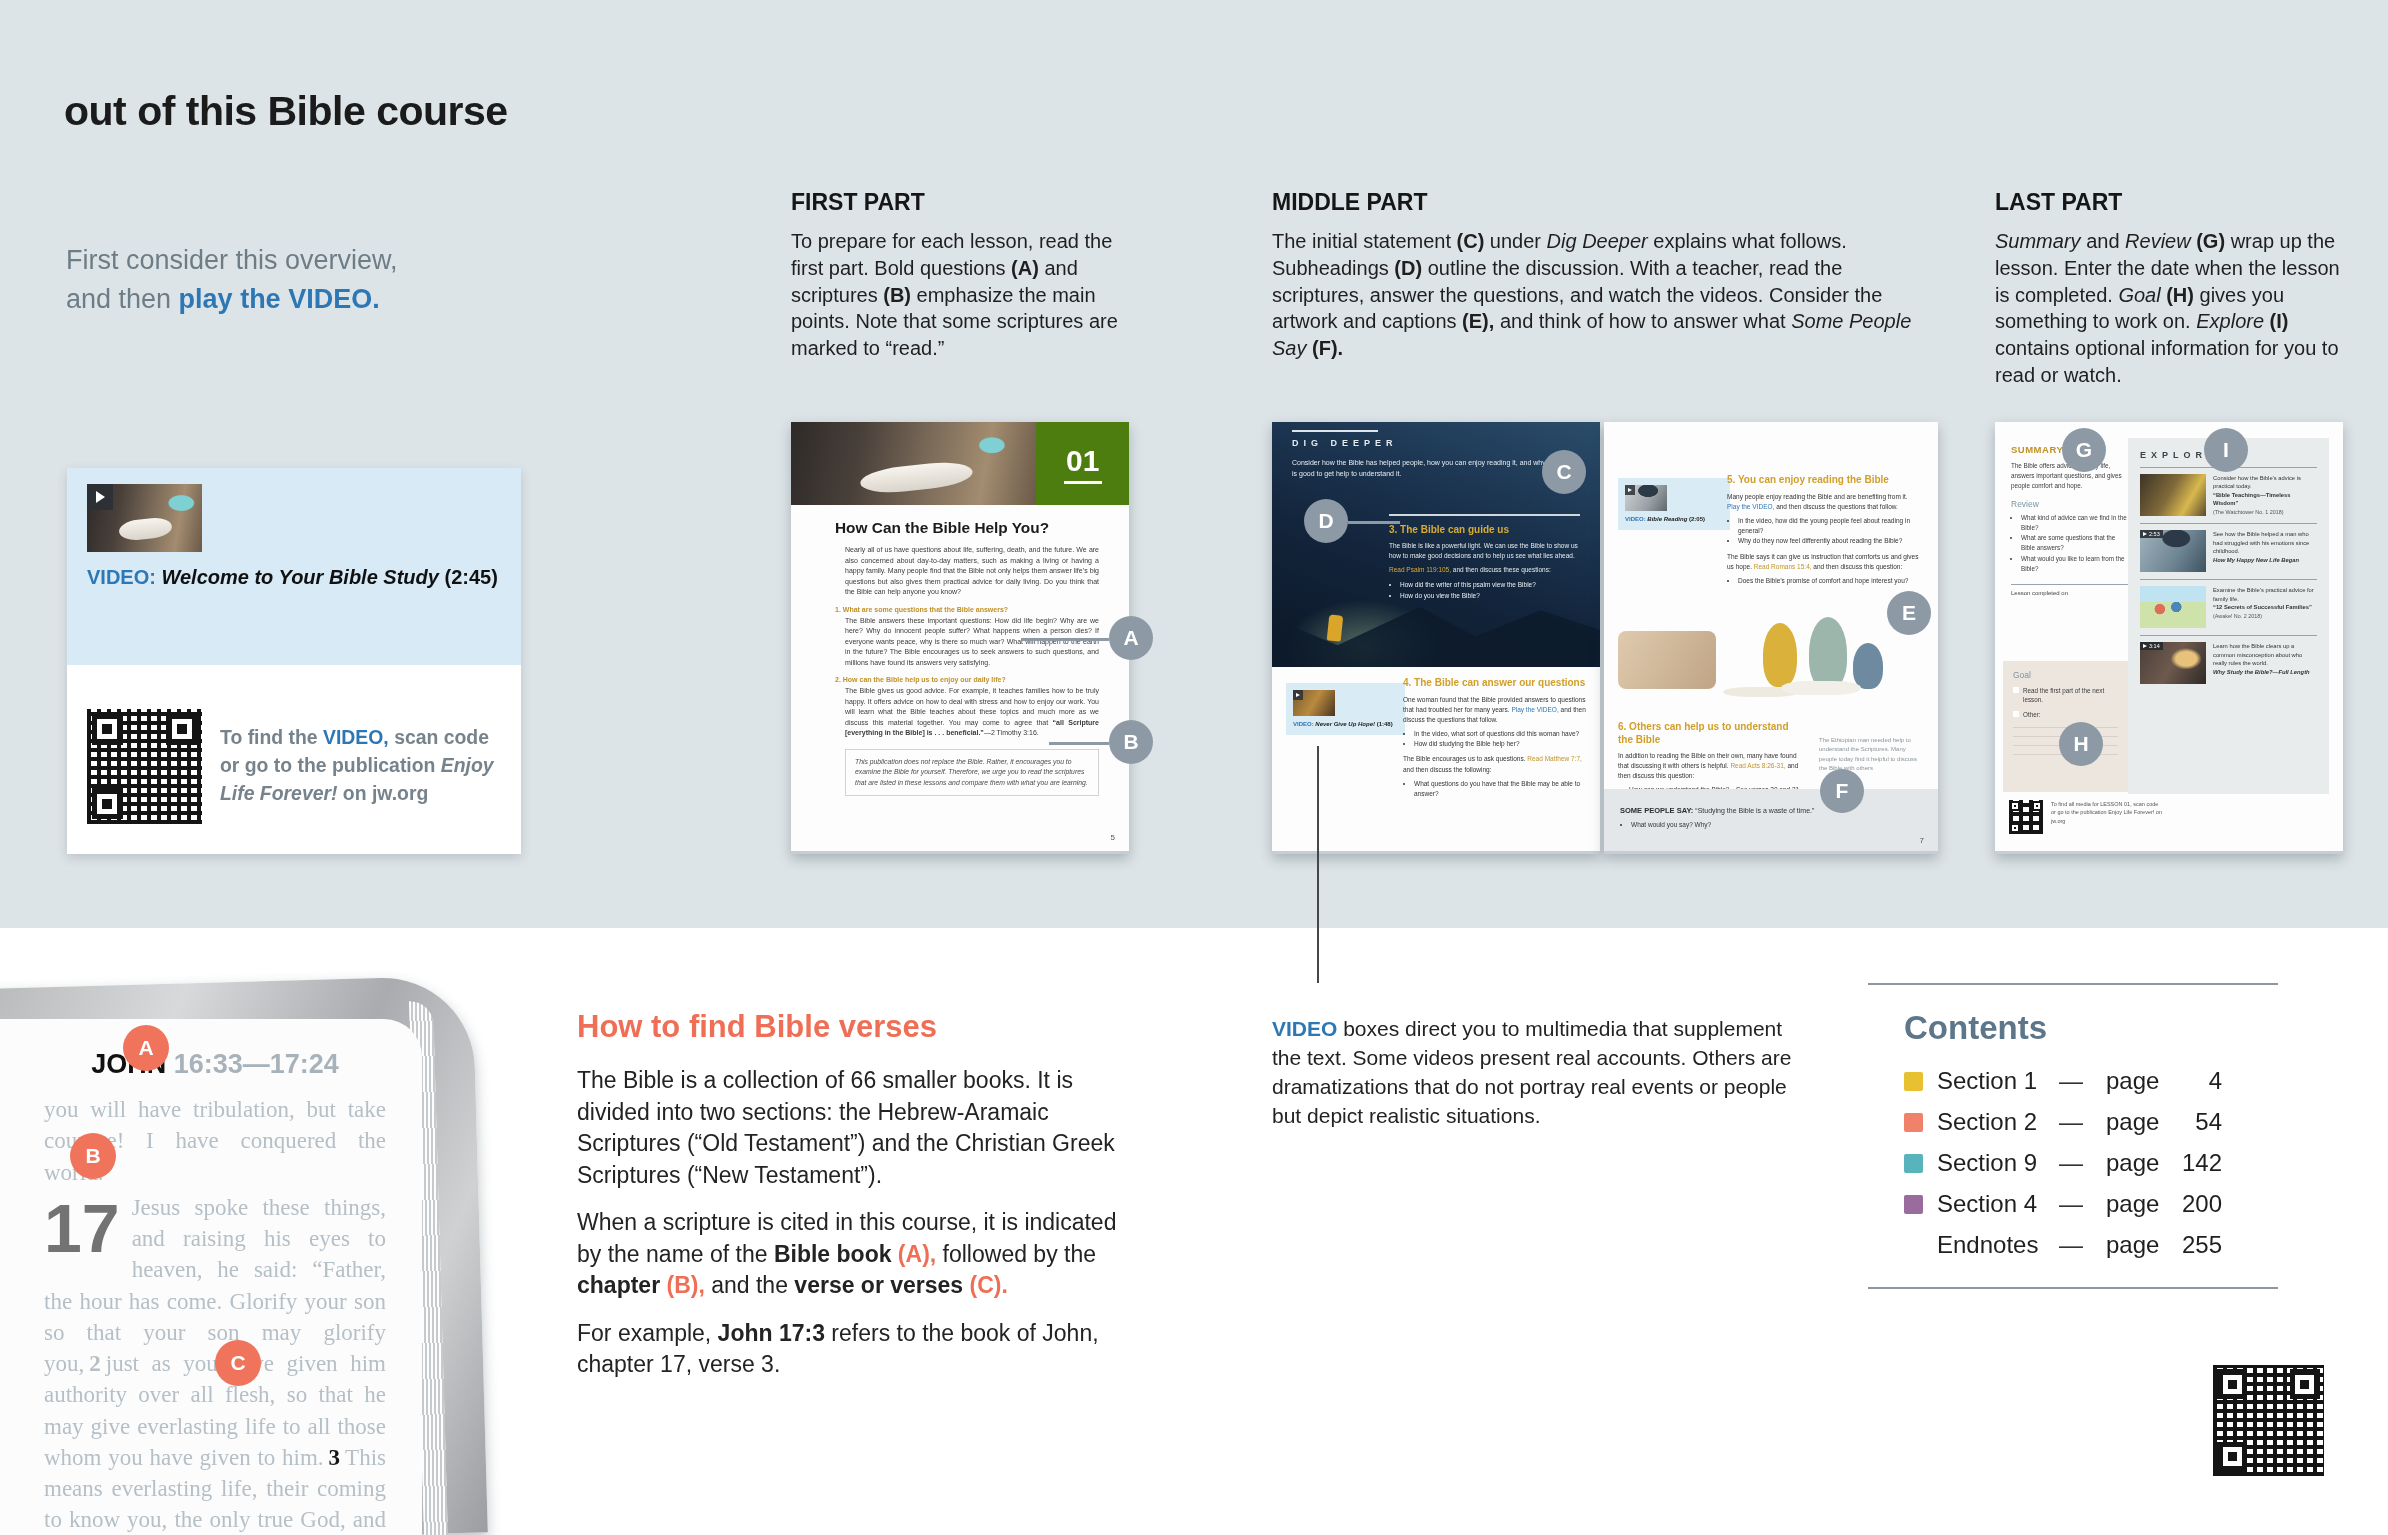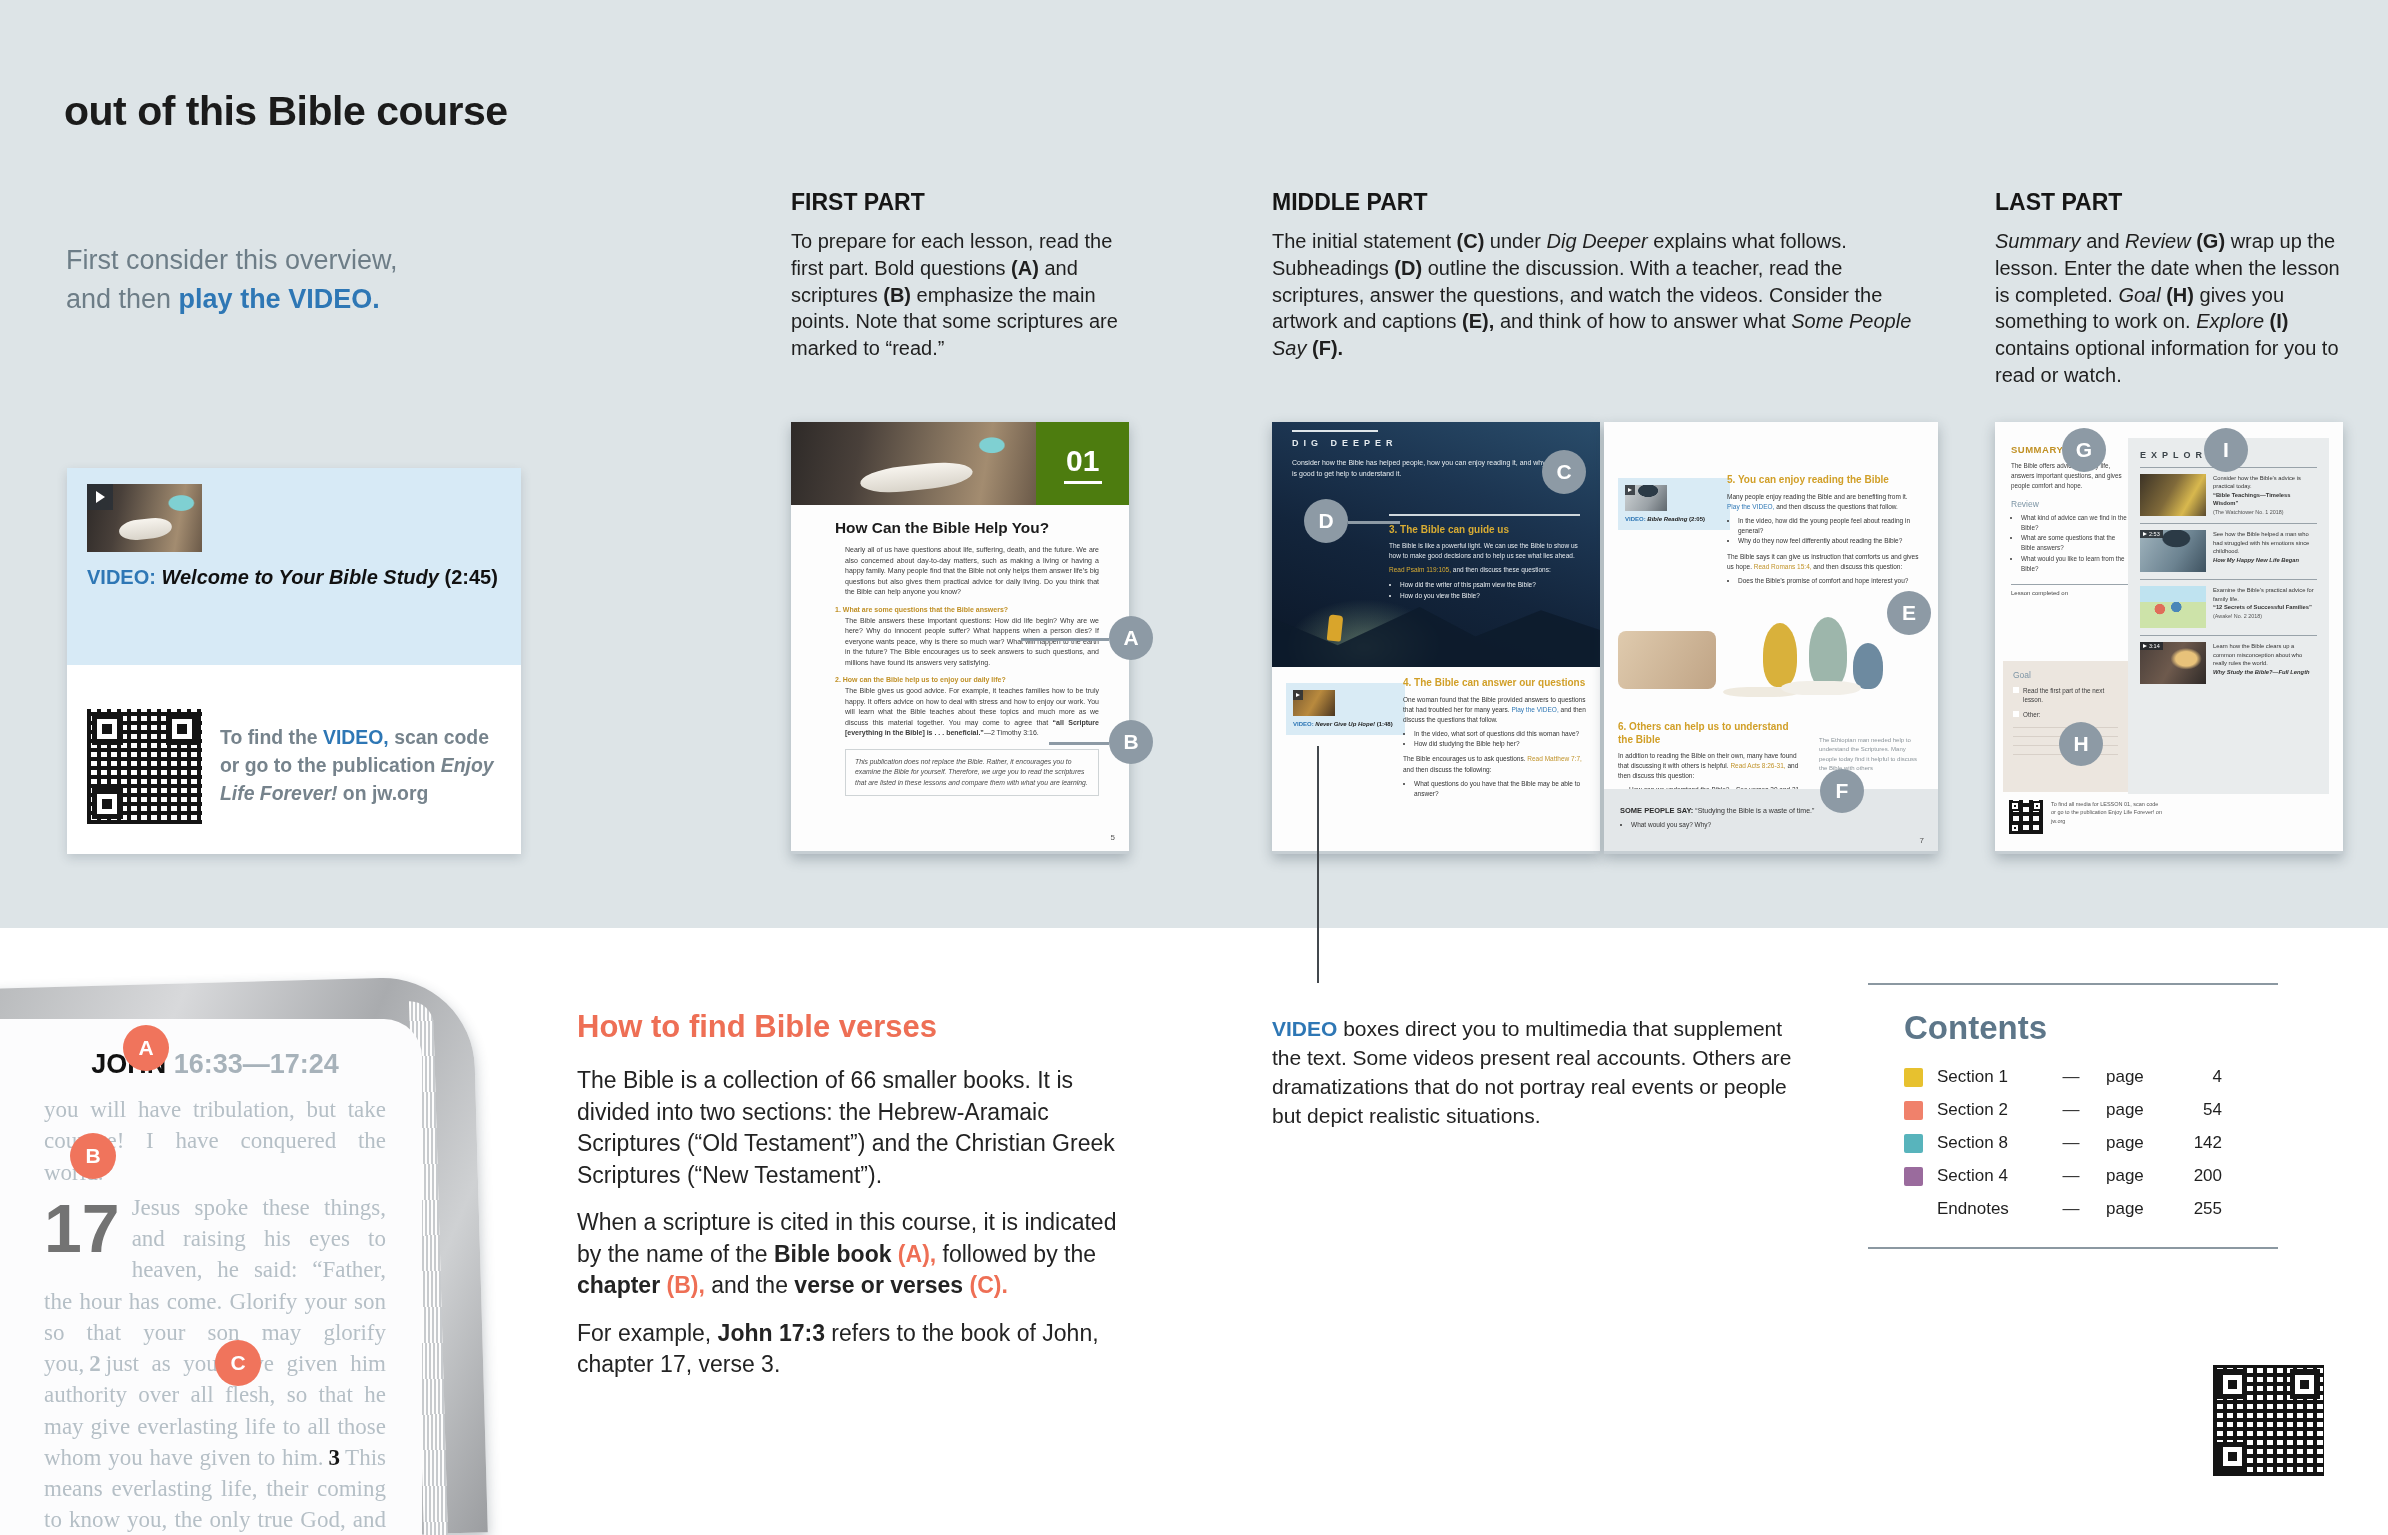"Section 1" .crow { font-size: 17px -> 24px }
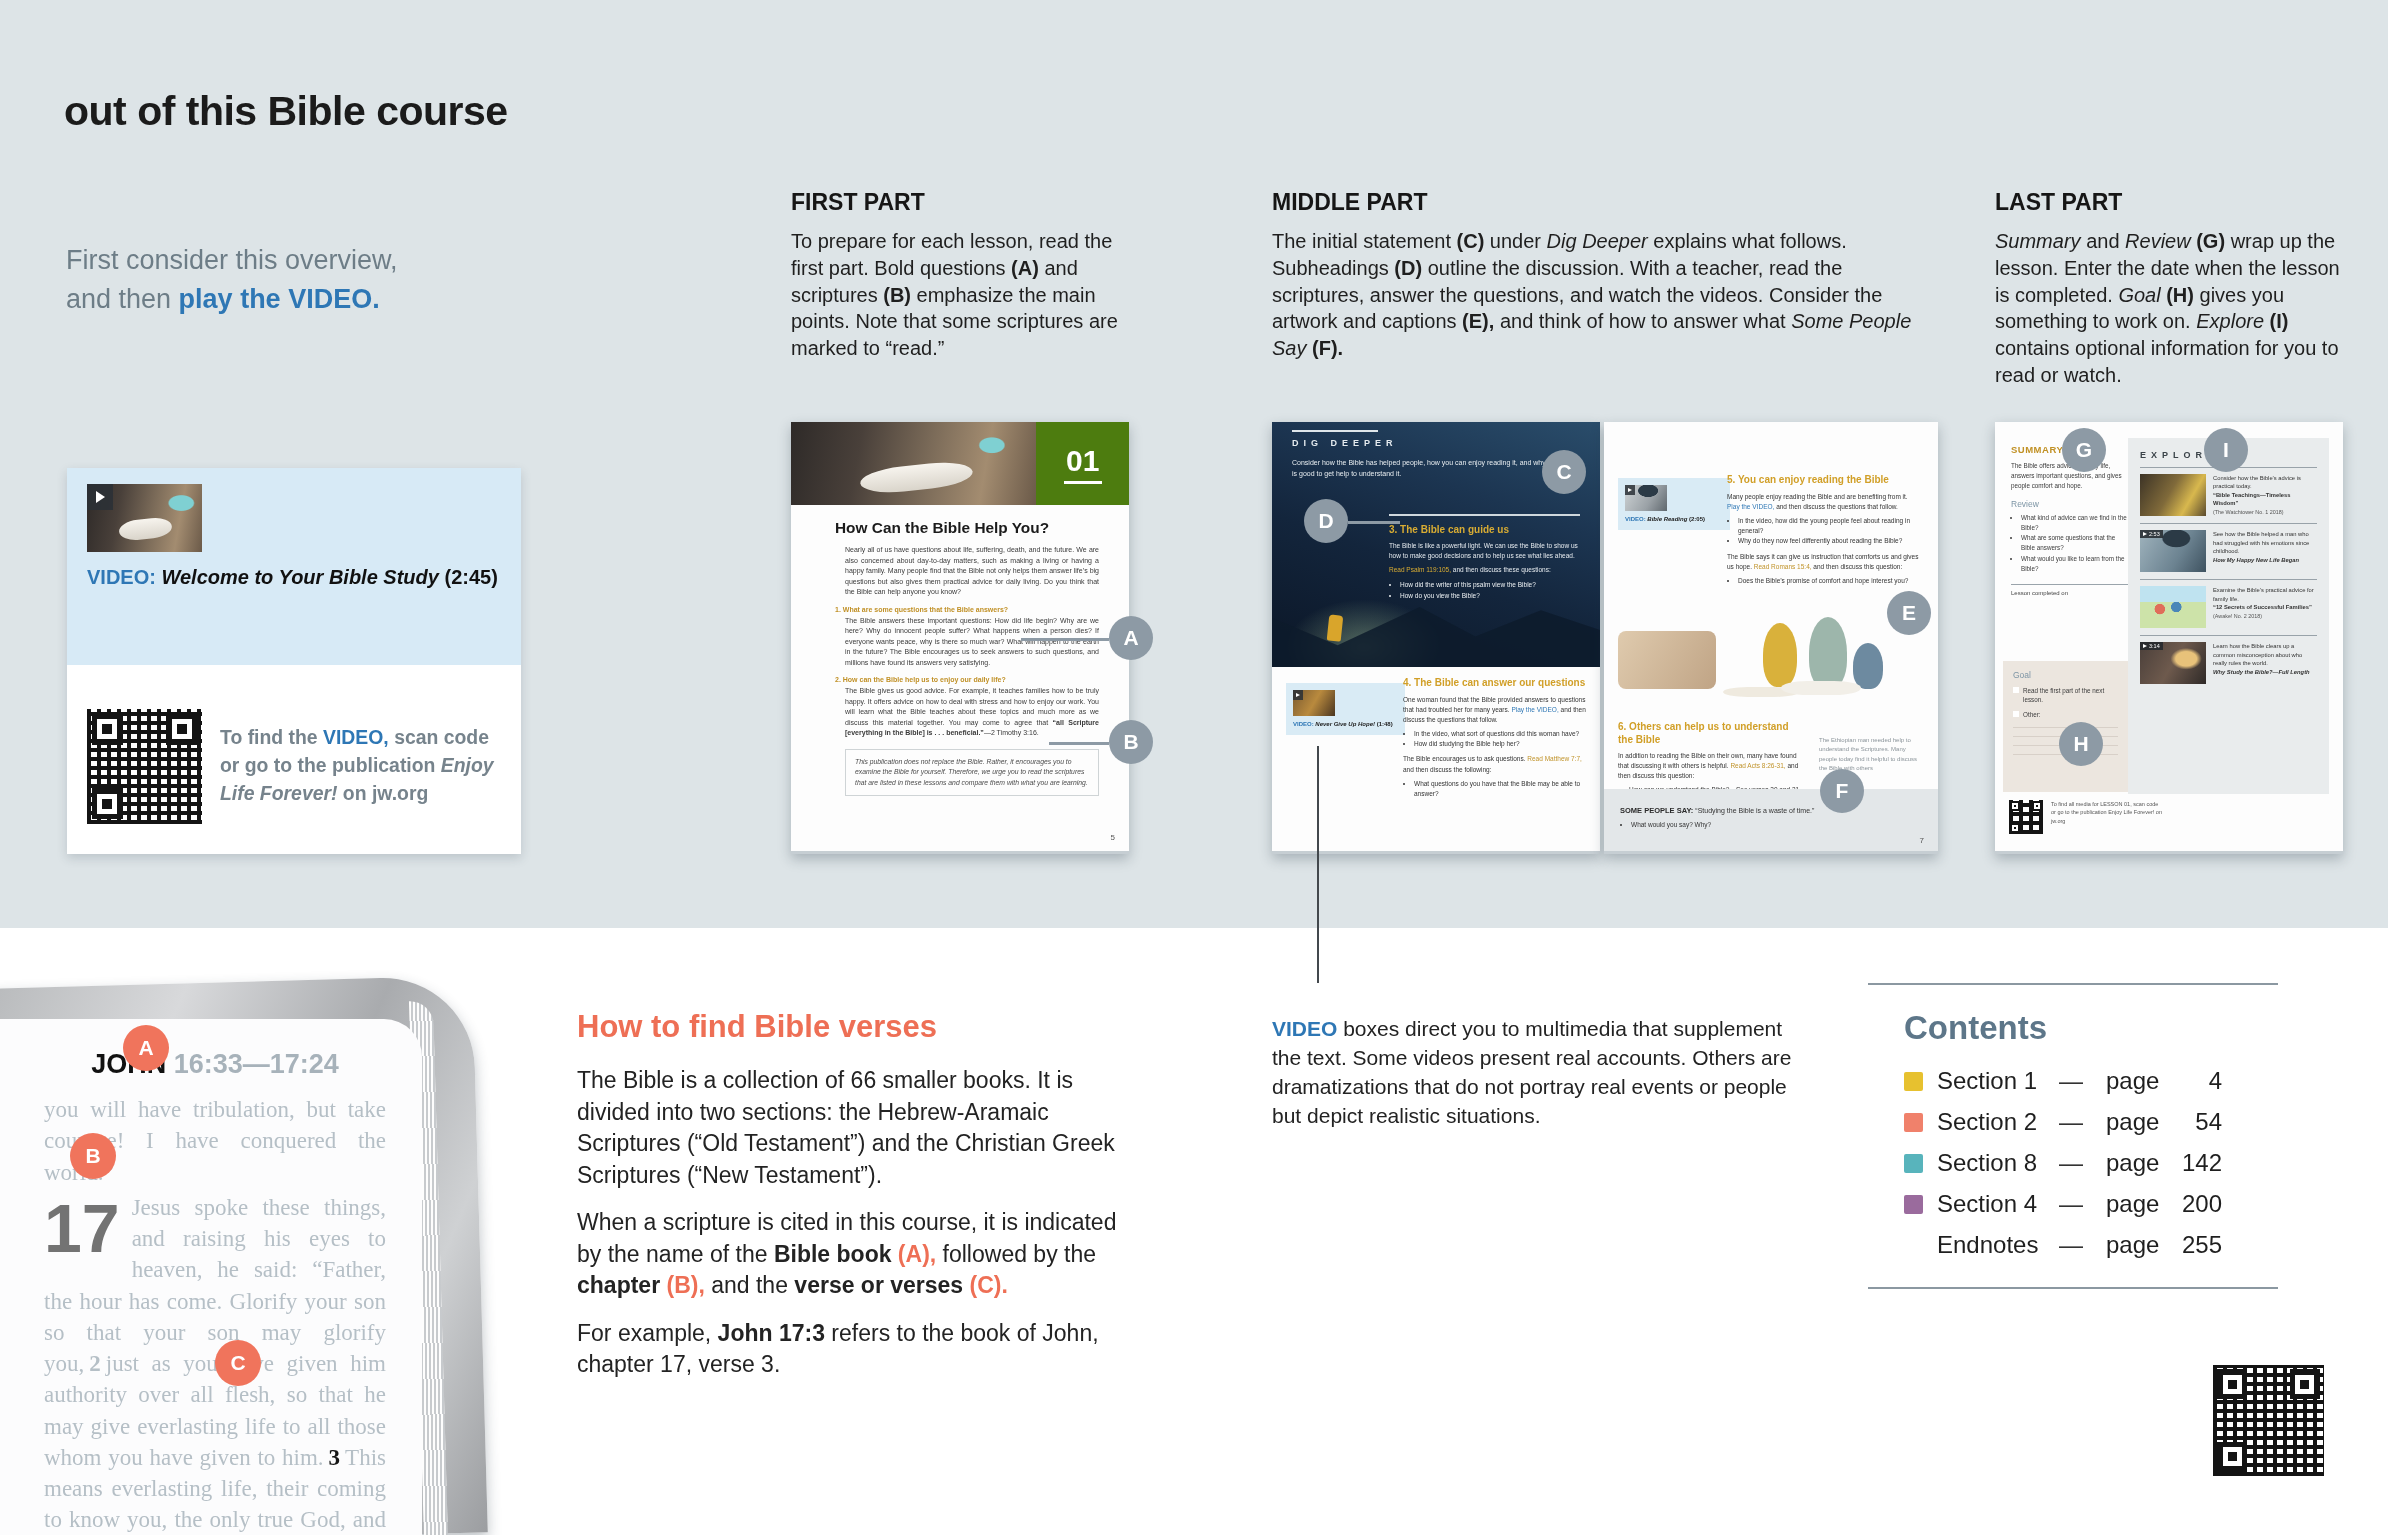"Section 8" span.lab { text: 8 -> 9 }
